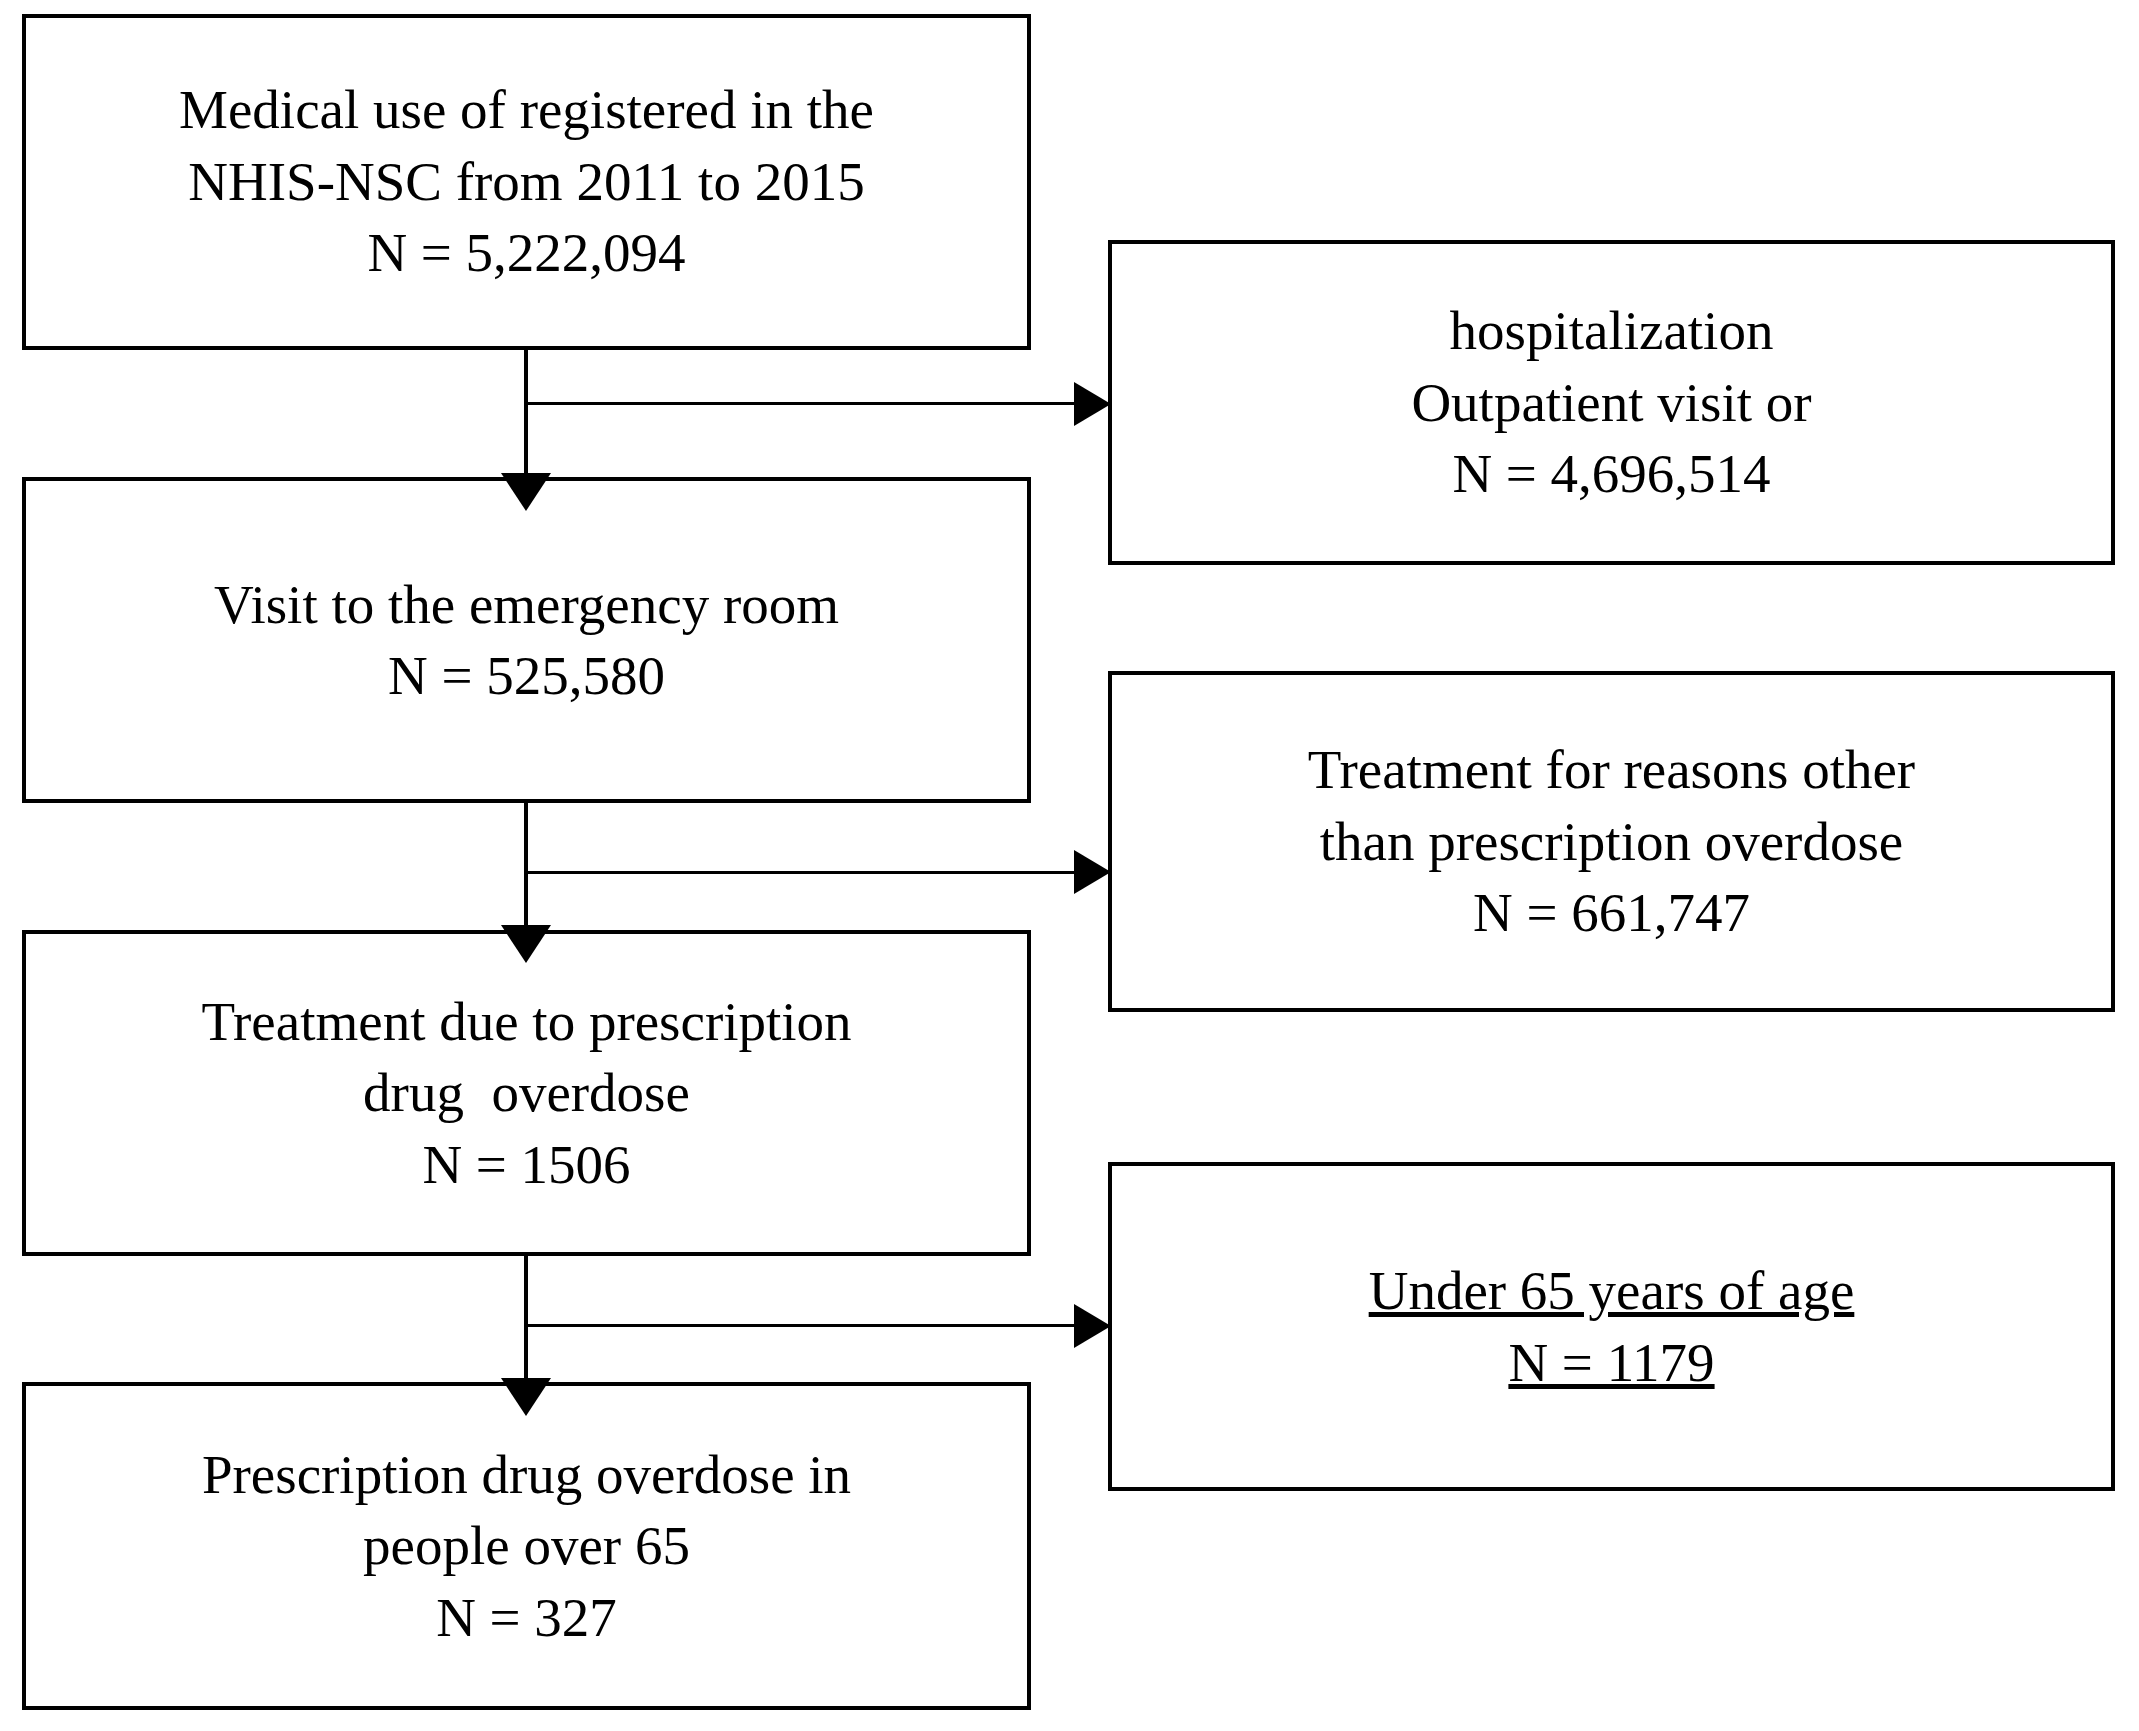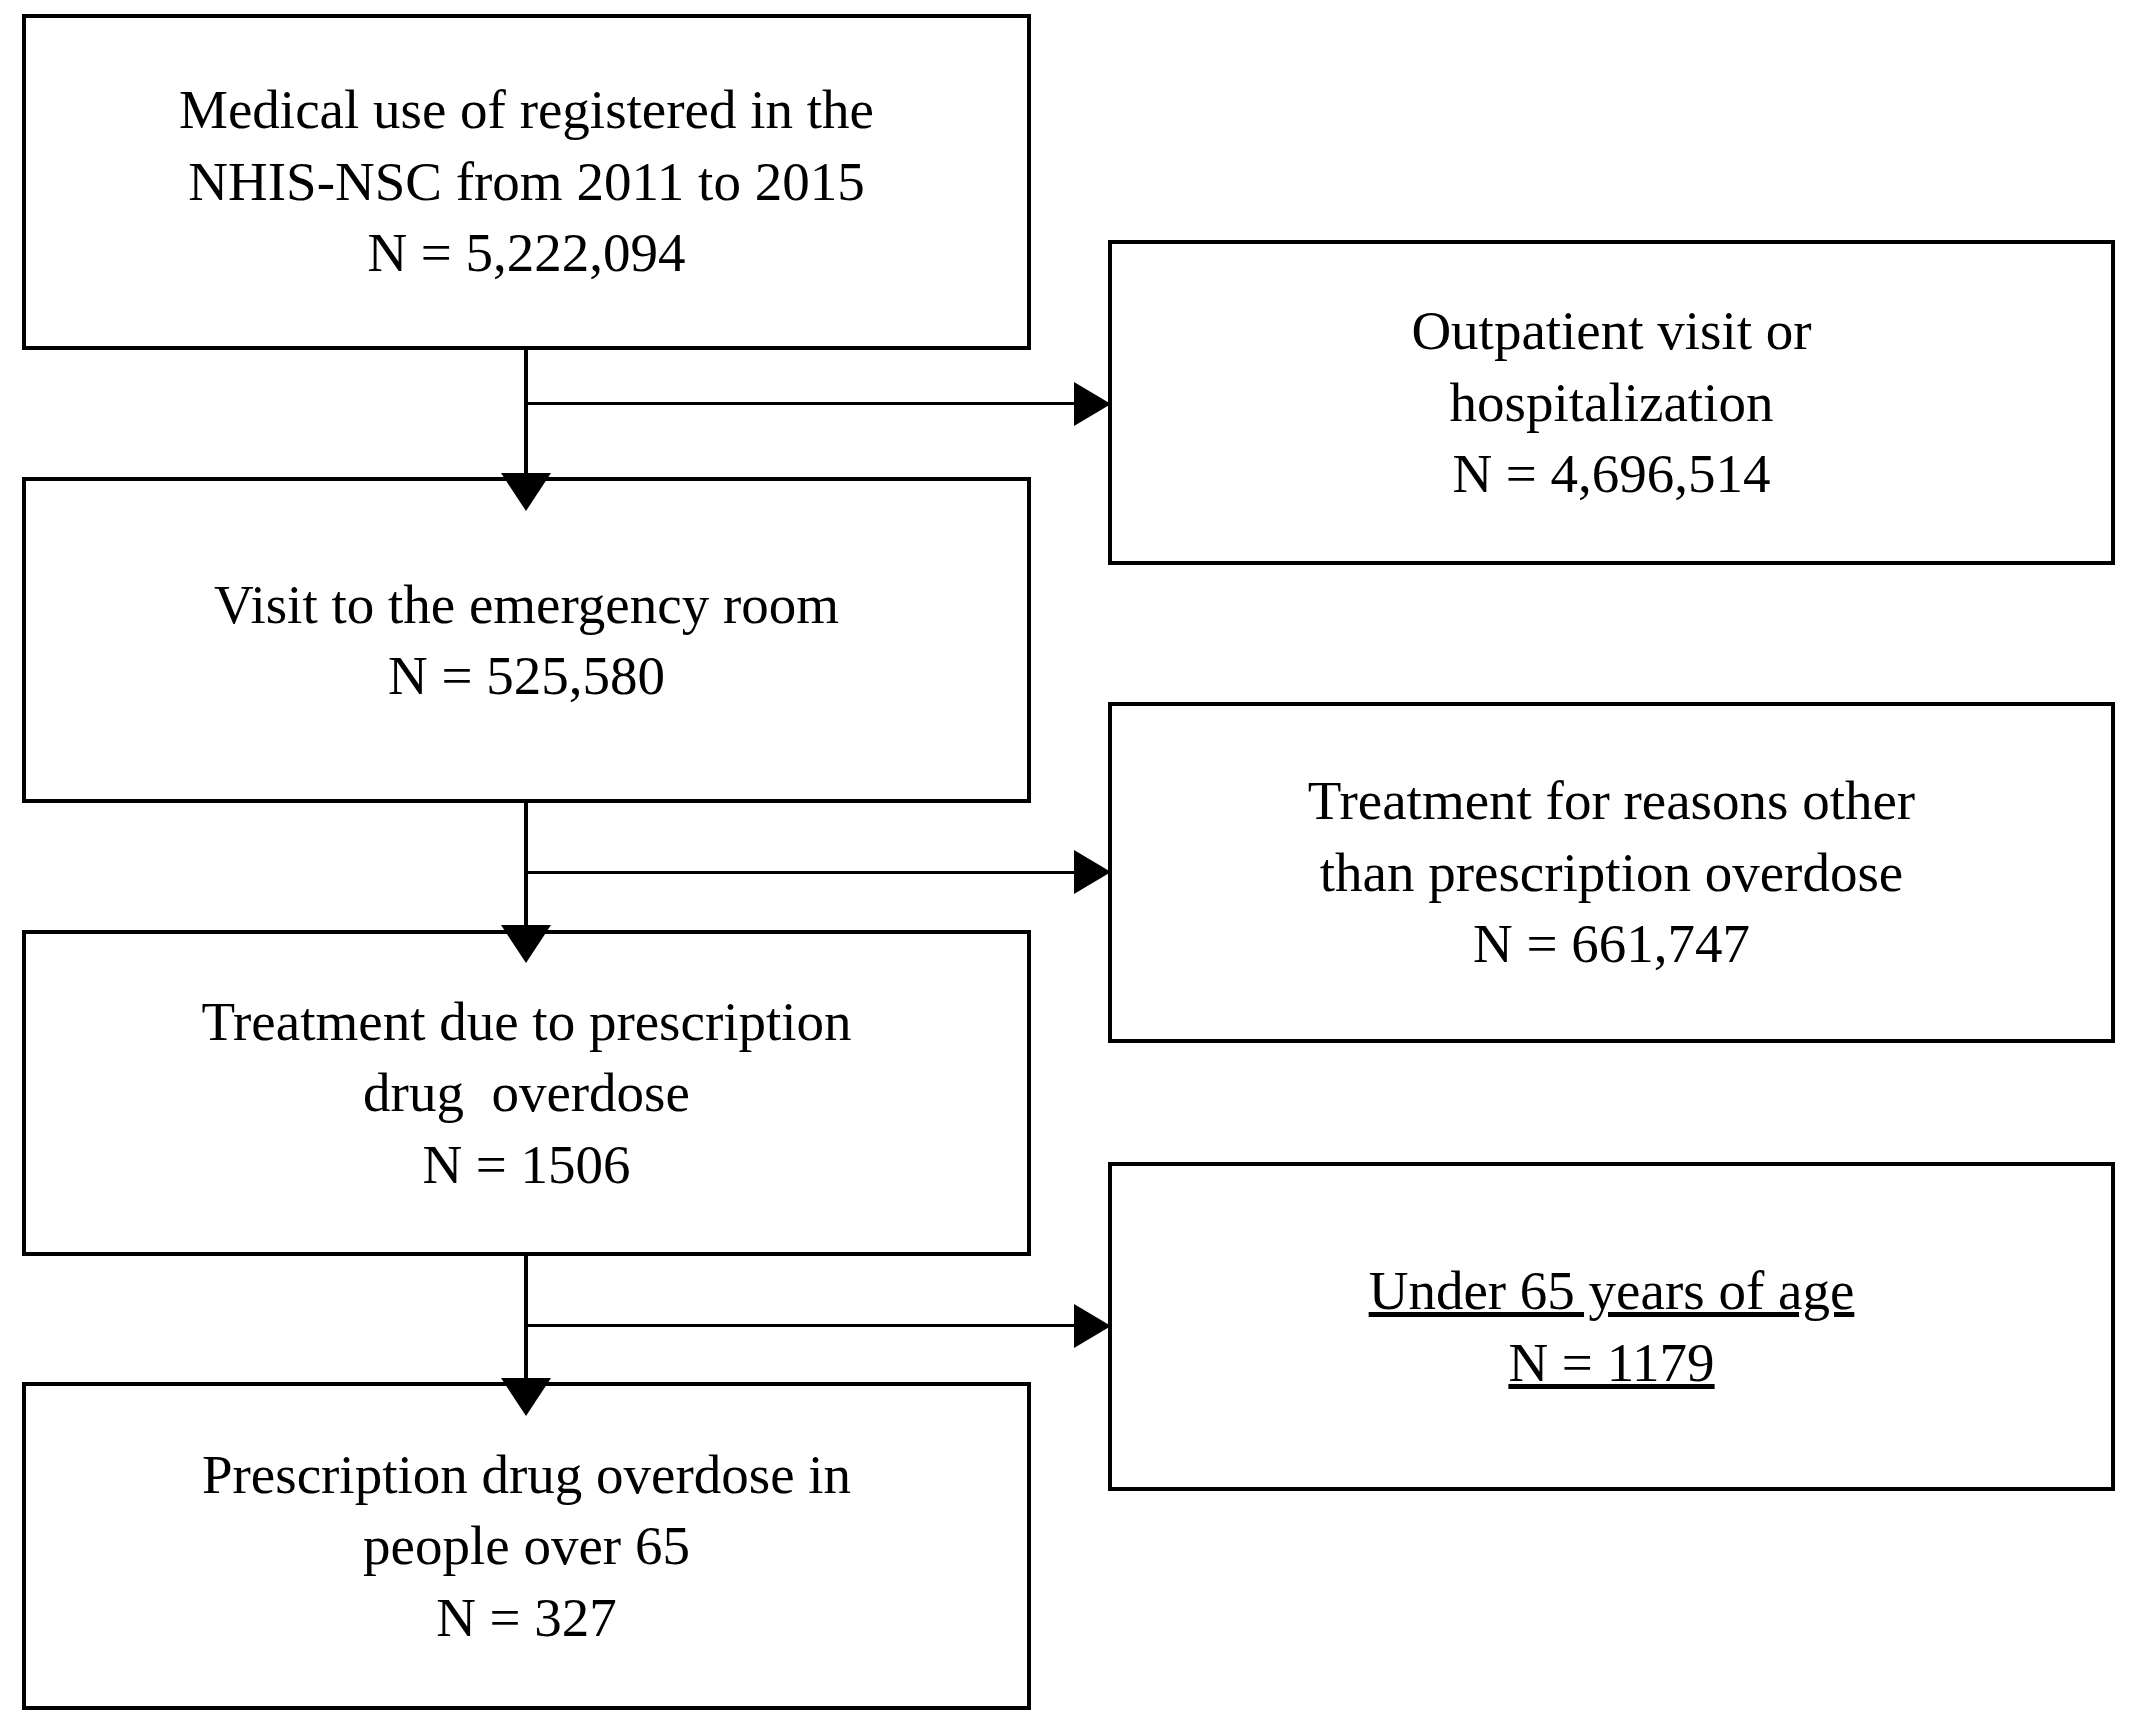"Outpatient visit or" span.line { order: before "hospitalization" -> after "hospitalization" }
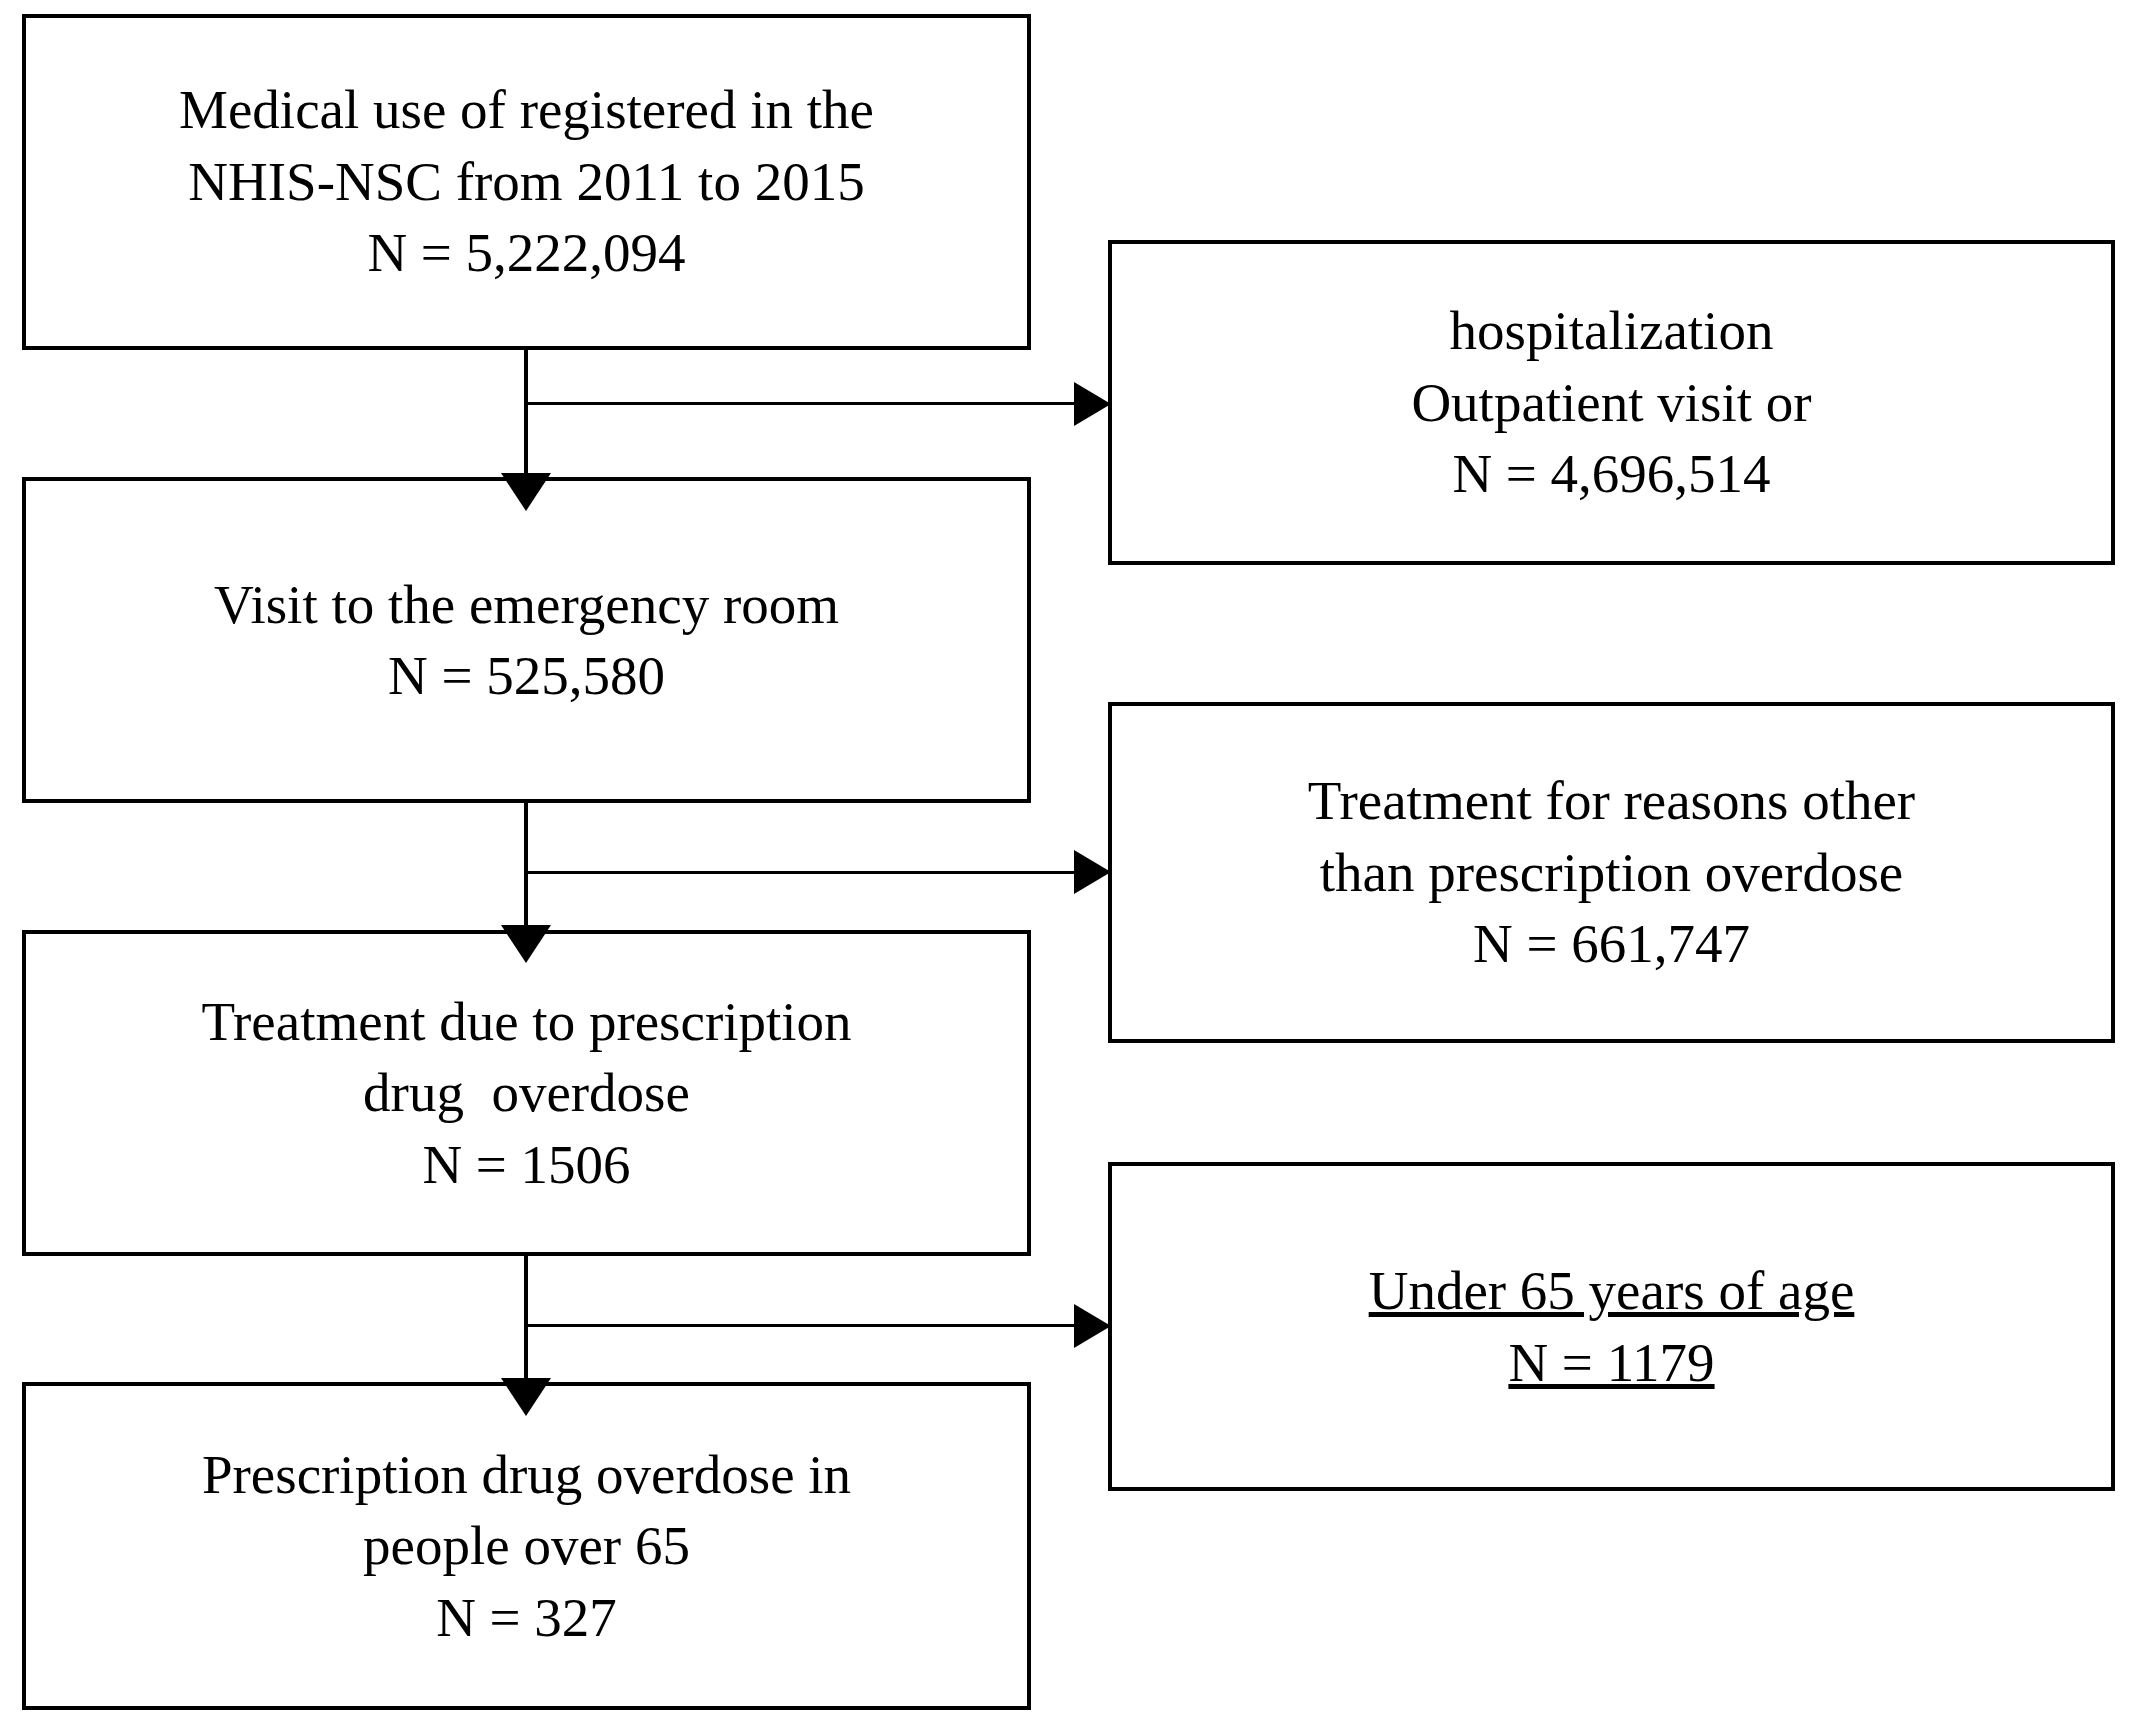"Treatment for reasons other" #box-excl-reason { top: 702px -> 671px }
